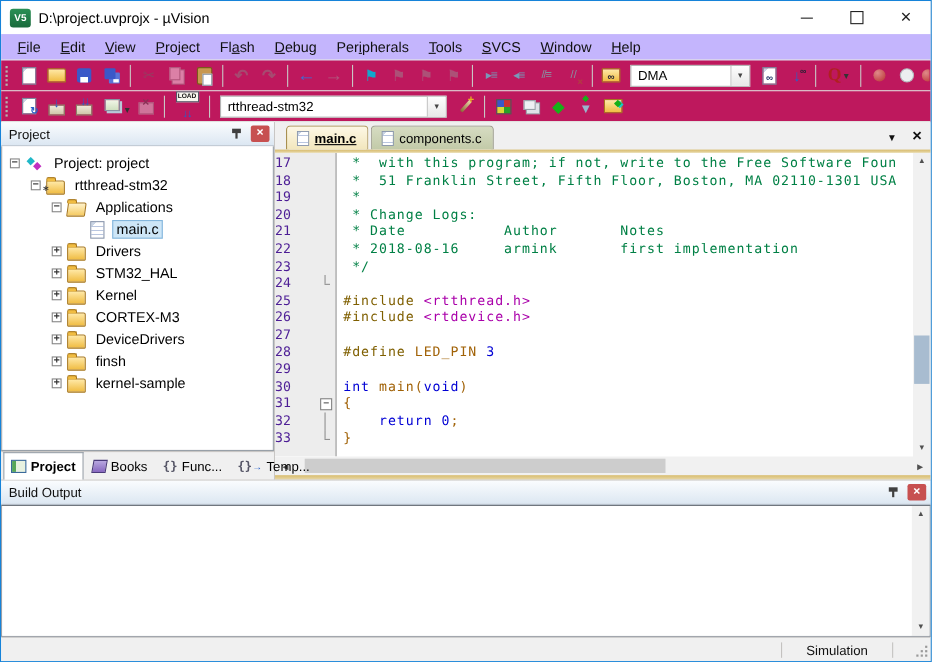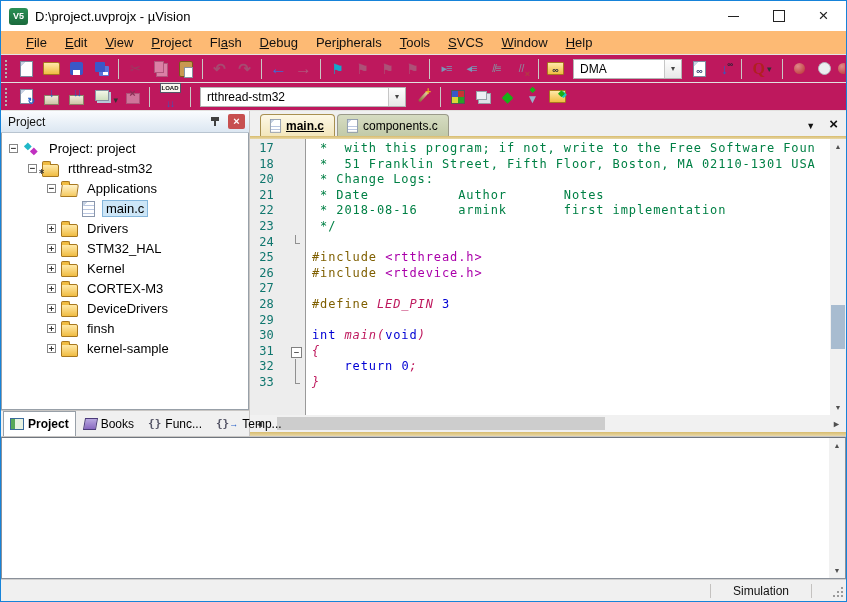"File" .menubar { background: #fdba74 -> #c4b5fd; padding-left: 16px -> 6px }
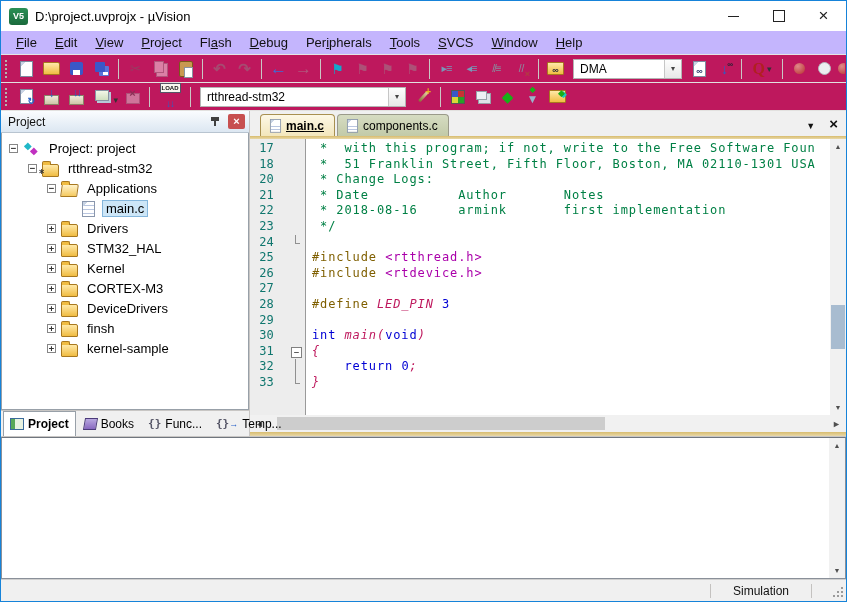"17" .lnum { color: #0f766e -> #4c1d95; text-align: center -> left }
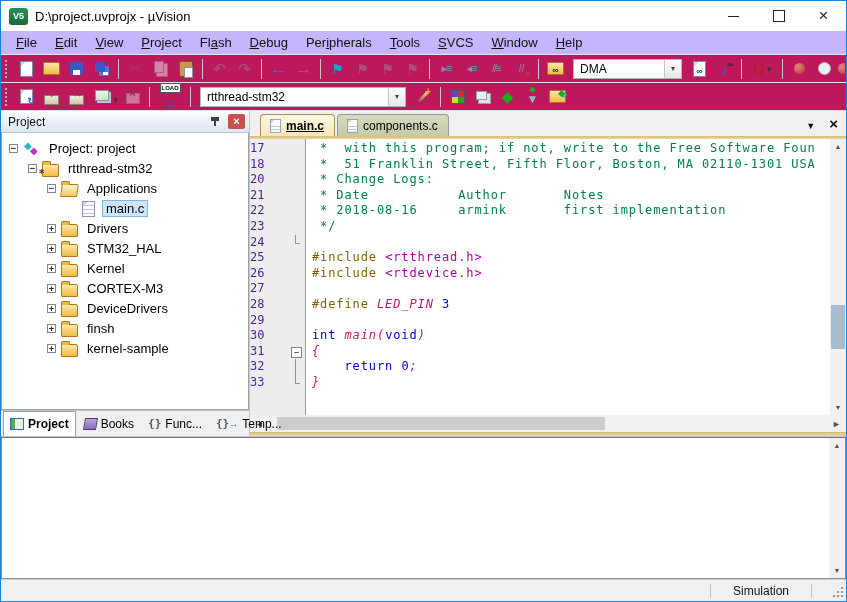"19" div.cl { html: none -> <div><span>19</span><span></span><span><span> *</span></span></div> }
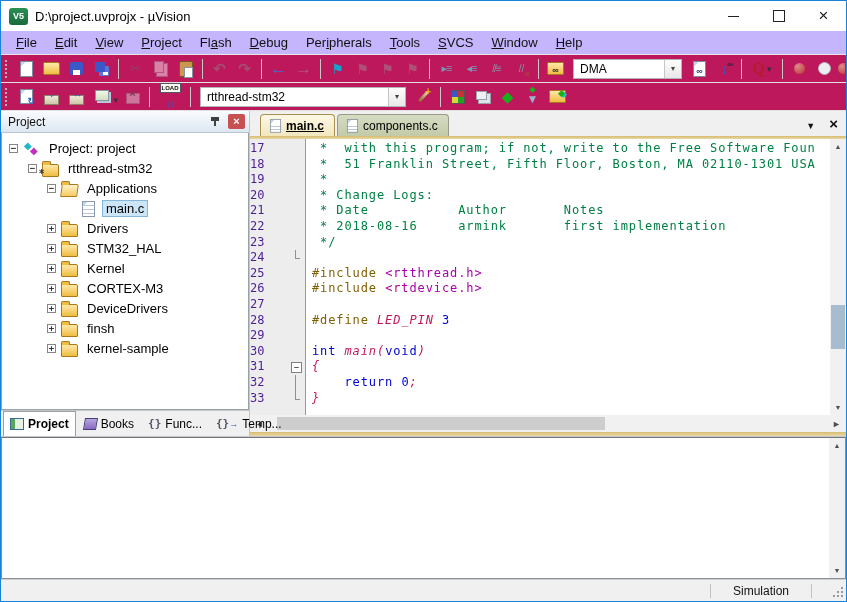"LED_PIN" .pl { color: #be185d -> #a16207; font-style: italic -> none }
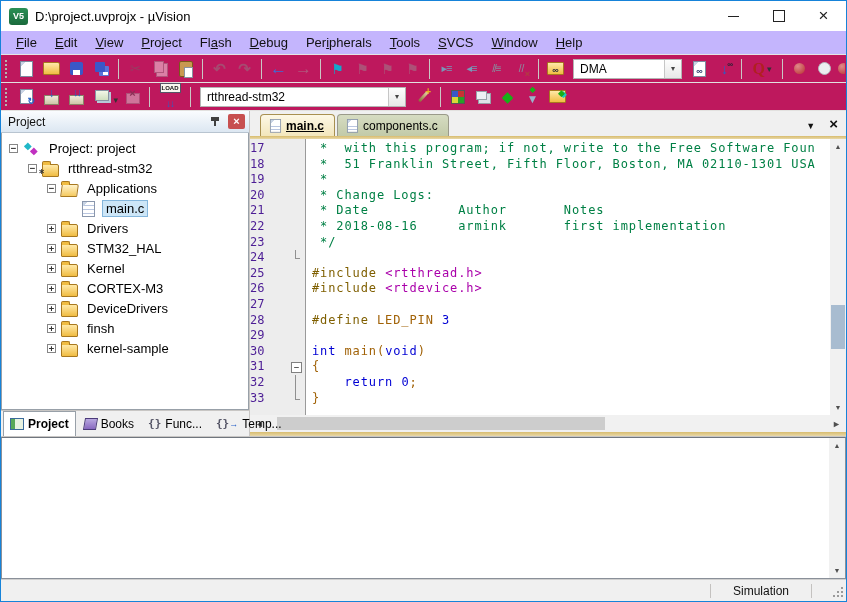"Build Output" div.bo-header { html: none -> <div> <span>Build Output</span> <span></span> <span></span> </div> }
